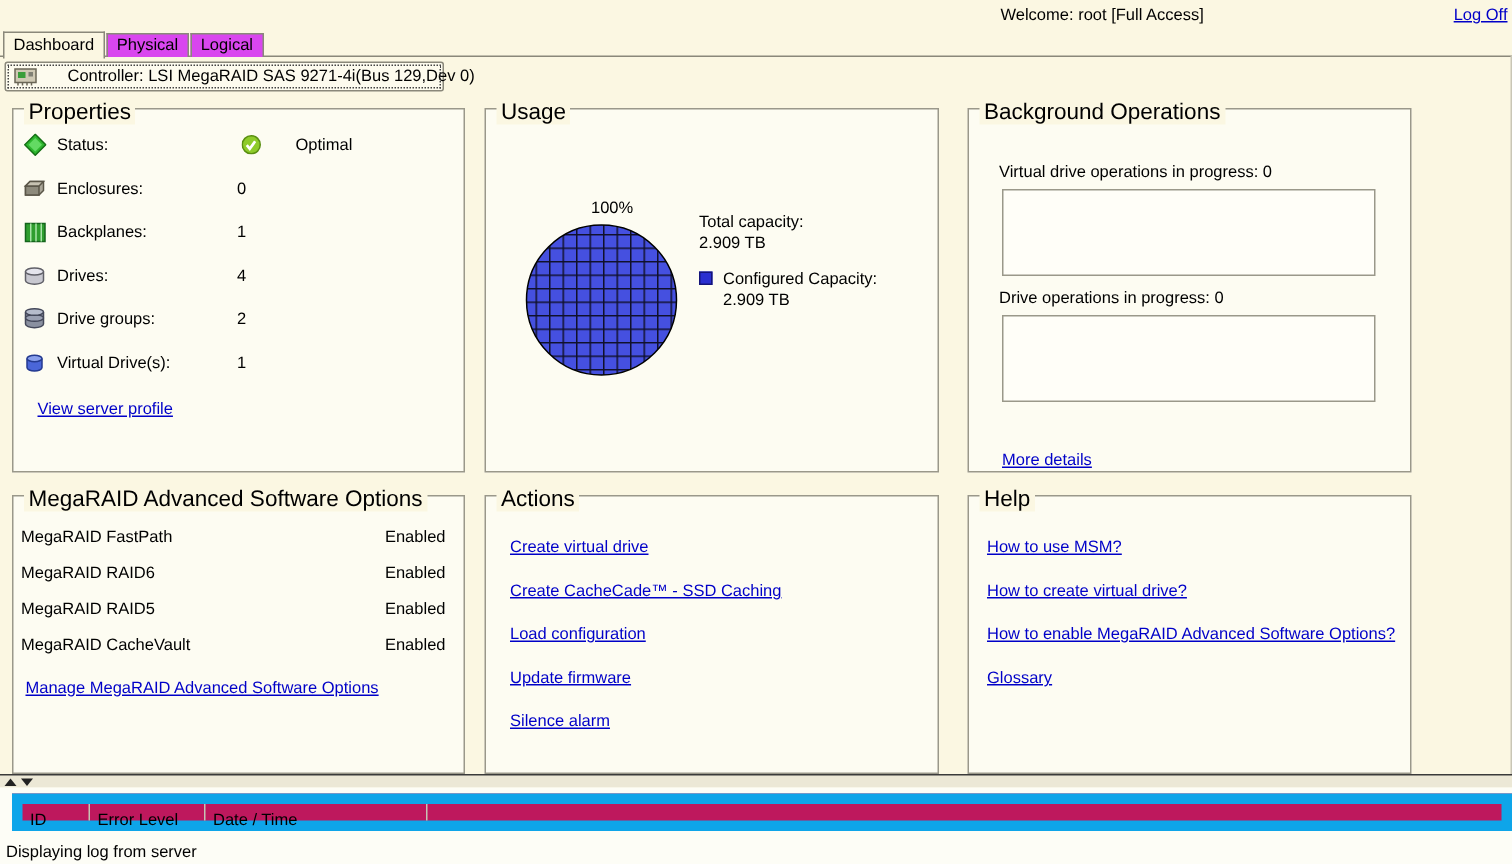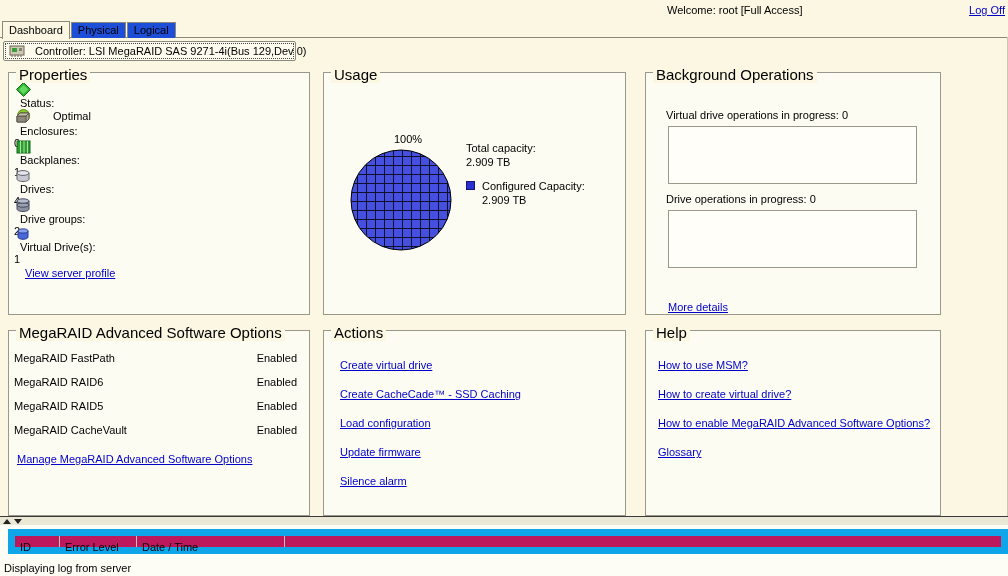"Physical" .tab { background: #1d4ed8 -> #d946ef }
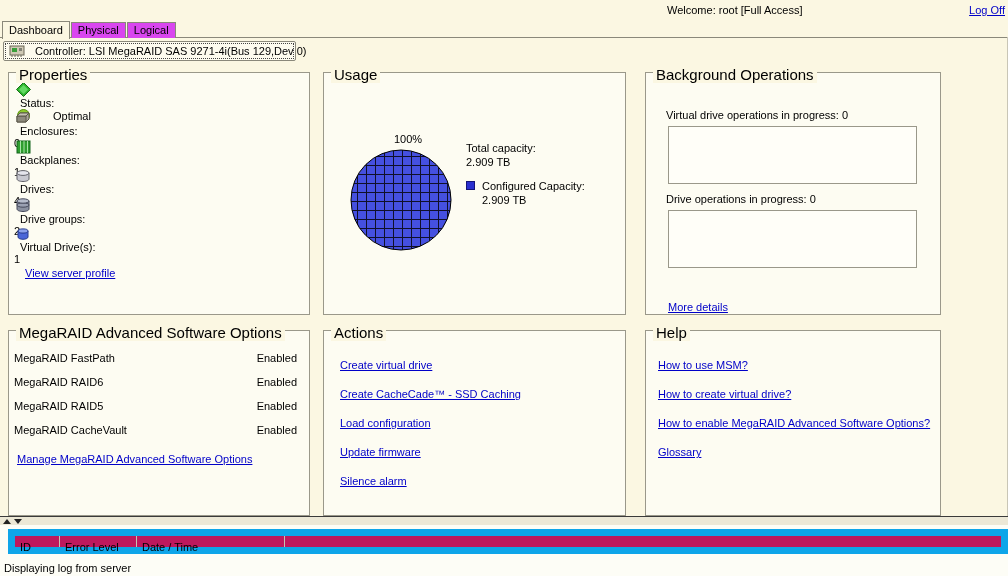"Controller: LSI MegaRAID SAS 9271-4i(Bus" #controller-bar { gap: 8px -> 18px }
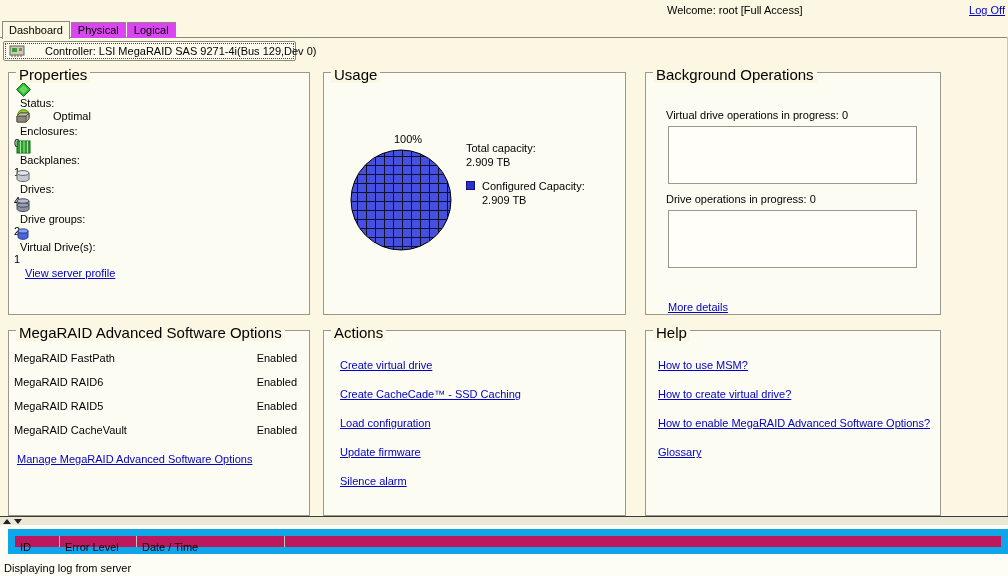"Status:" .prop-row { align-items: flex-start -> center; flex-direction: column -> none }
